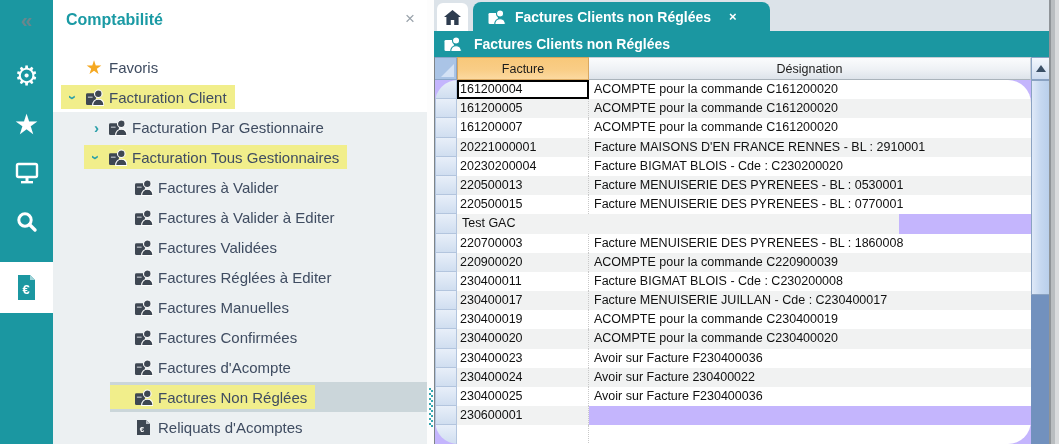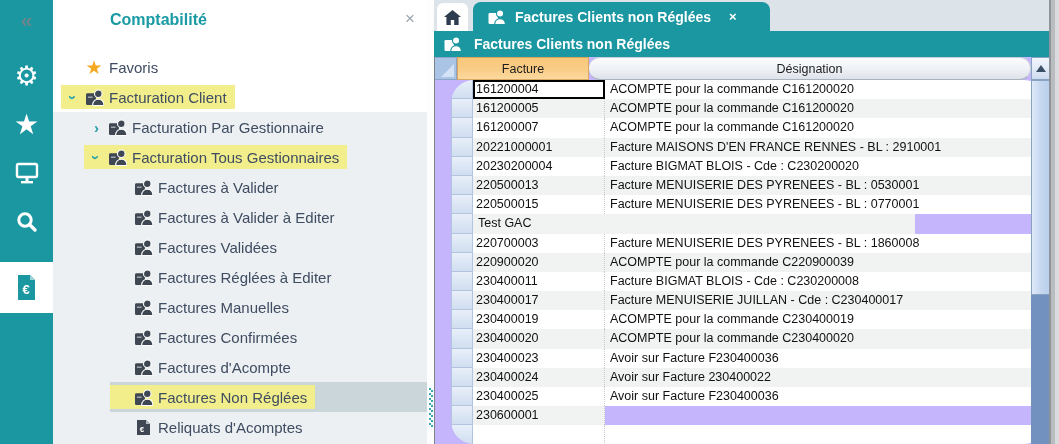"Comptabilité" .panel-title { margin-left: 44px -> none }
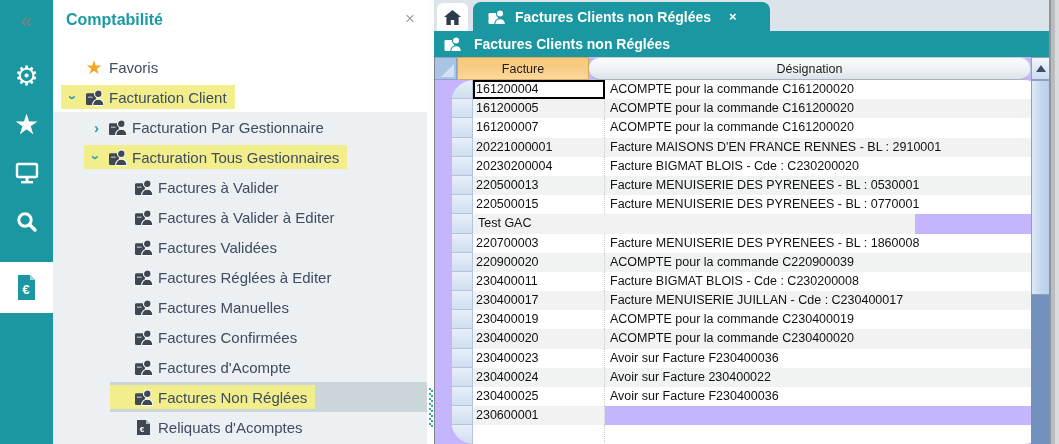"Désignation" .hdr-desig { border-radius: 11px -> none }
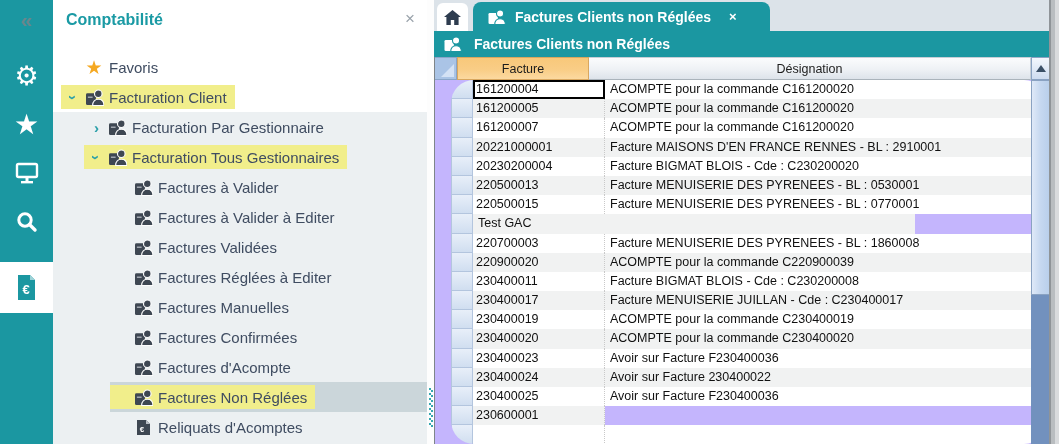"161200004" .rows { left: 16px -> 0 }
